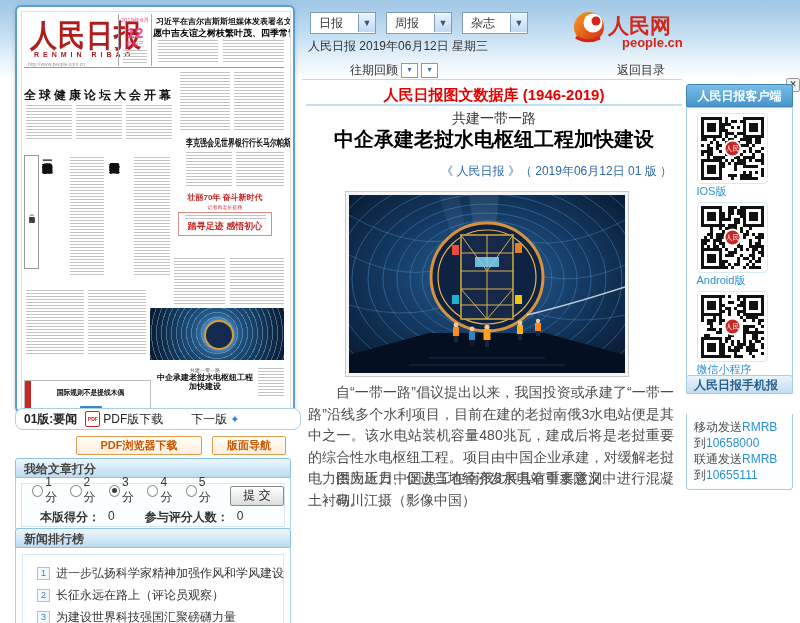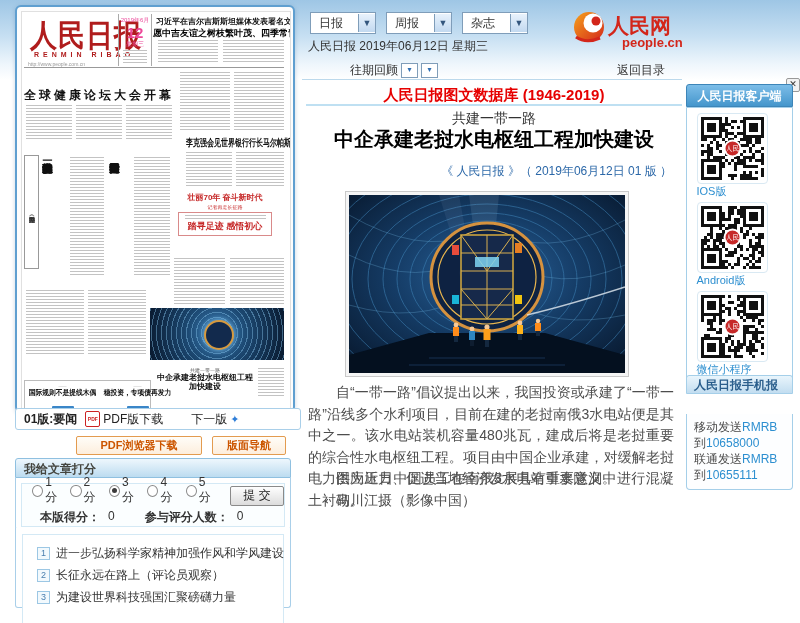"稳投资，专项债再发力" div.cell { html: <div> <div>——</div> <div>稳投资，专项债再发力</div> <div></div> </div> -> none }
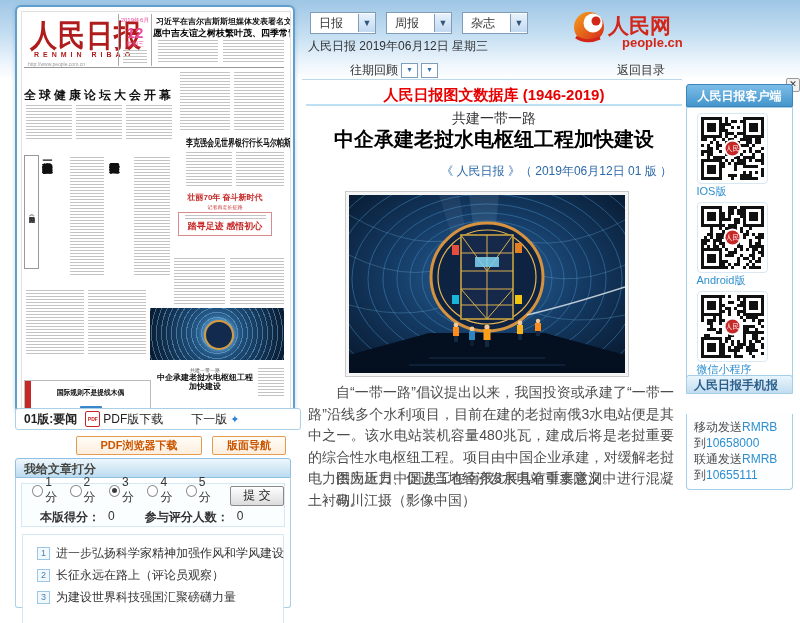"01版:要闻" .pagenav { border-radius: 3px -> 8px }
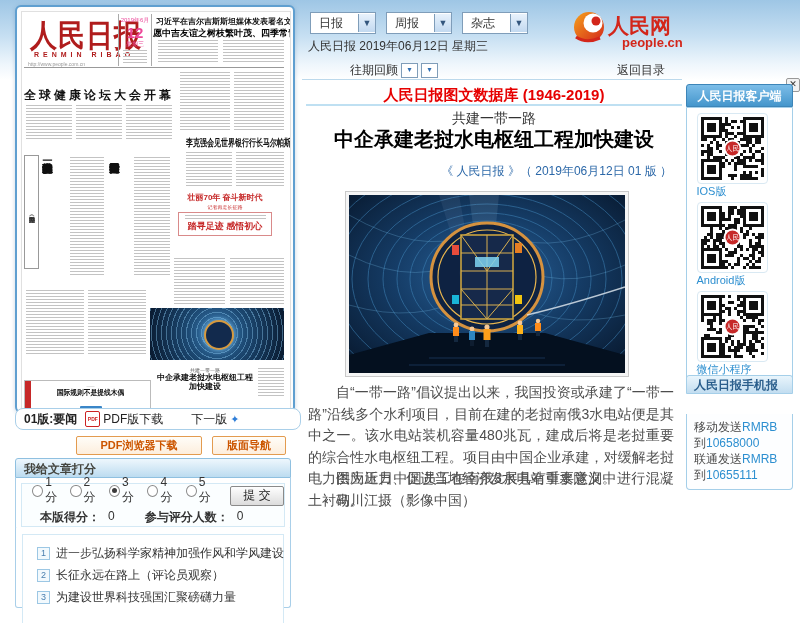"新闻排行榜" div.panel-hd { html: none -> <div>新闻排行榜</div> }
